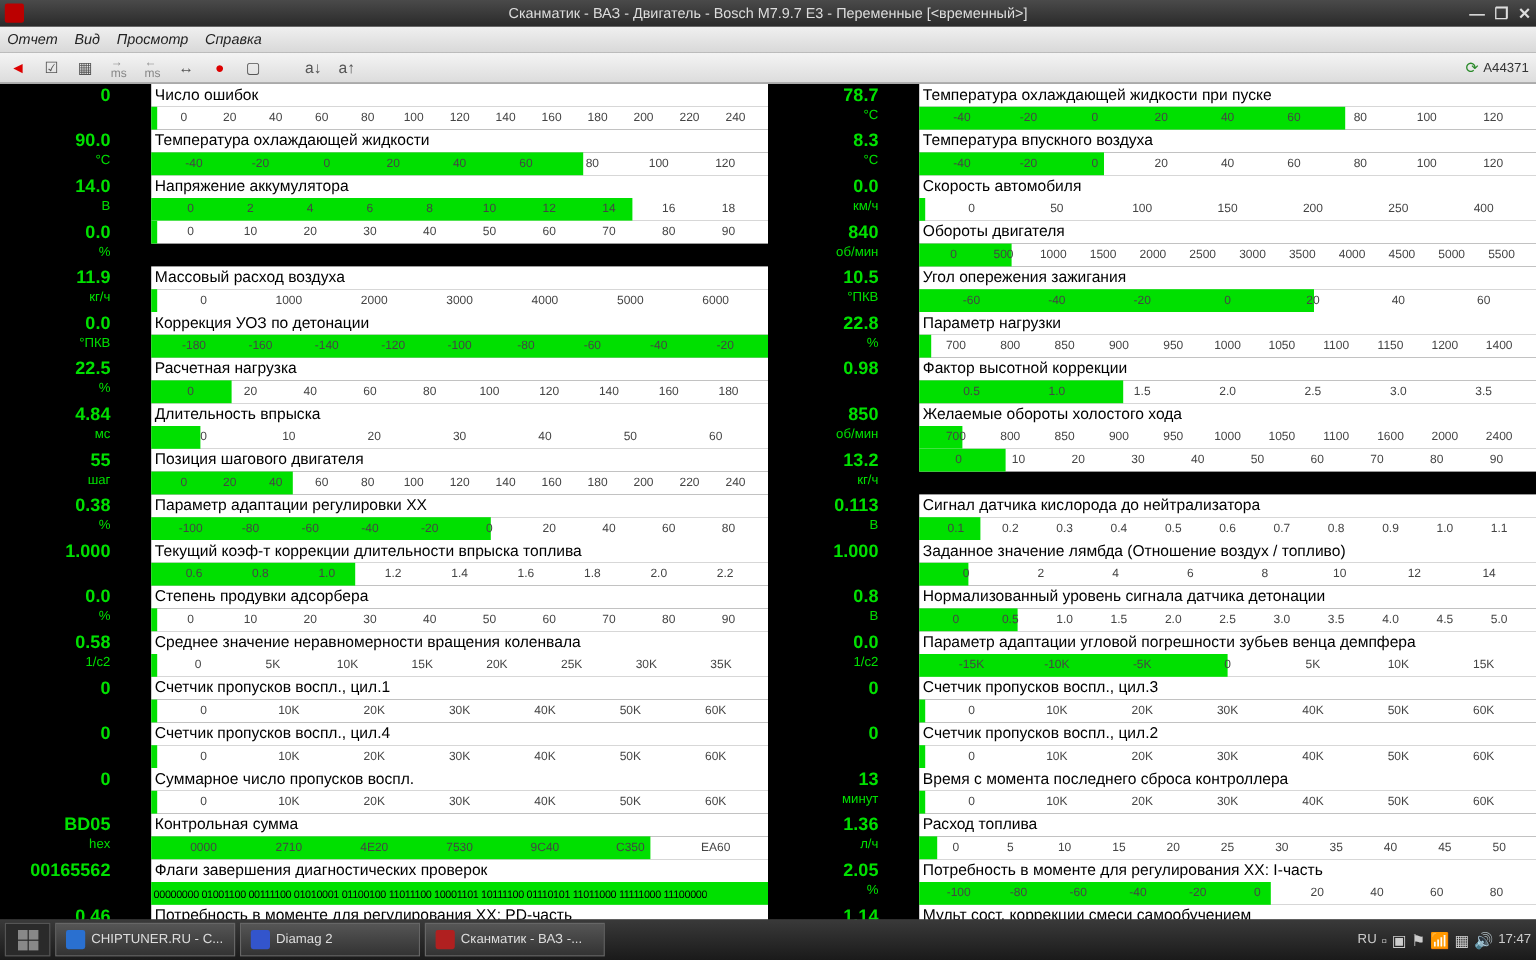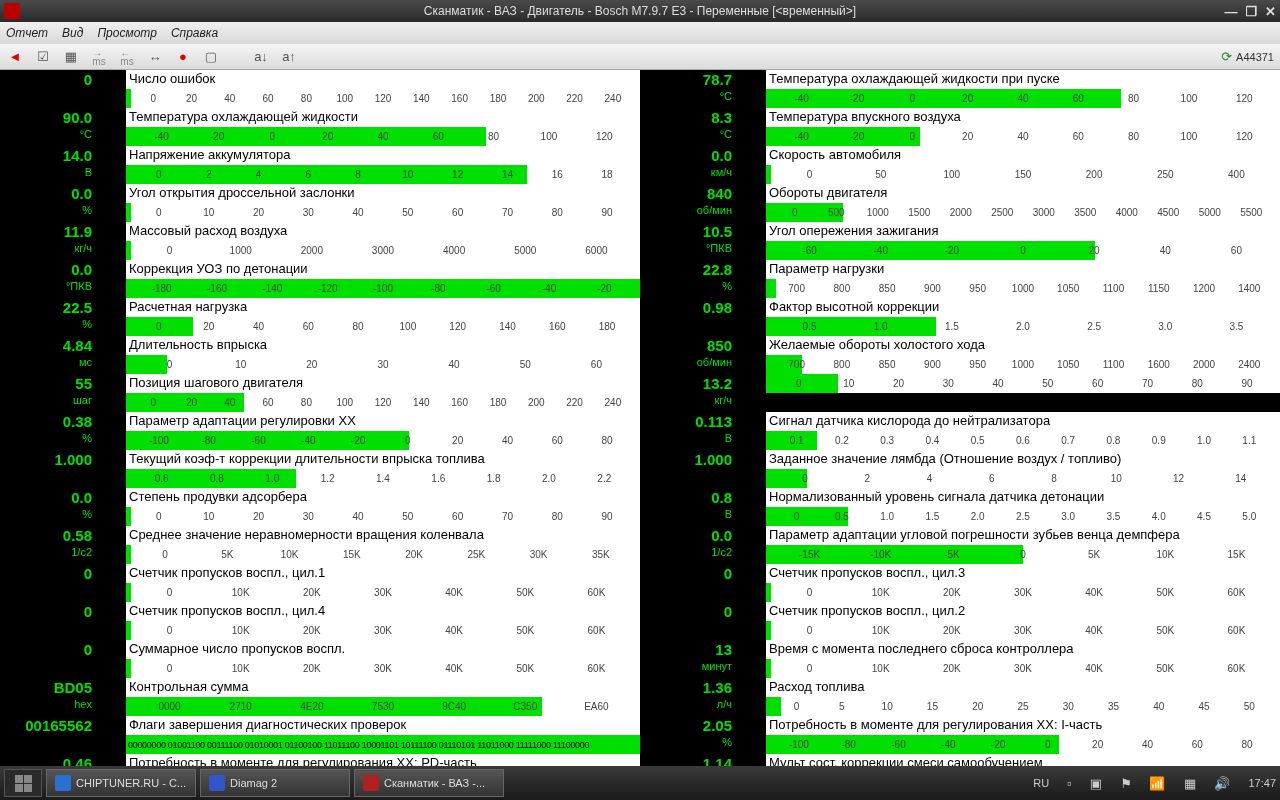"Угол открытия дроссельной заслонки" div.pname { html: <div>Угол открытия дроссельной заслонки</div> -> none }
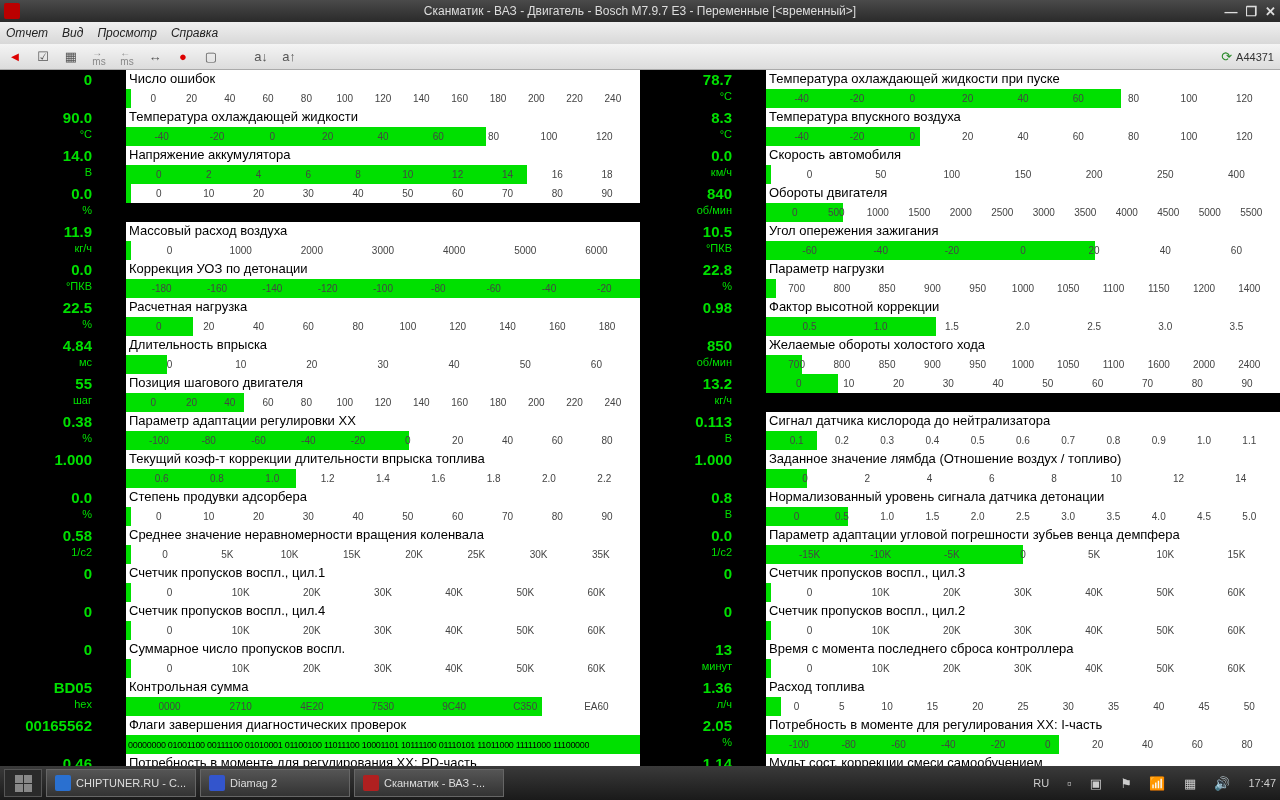"RU" .tray { gap: 18px -> 4px }
